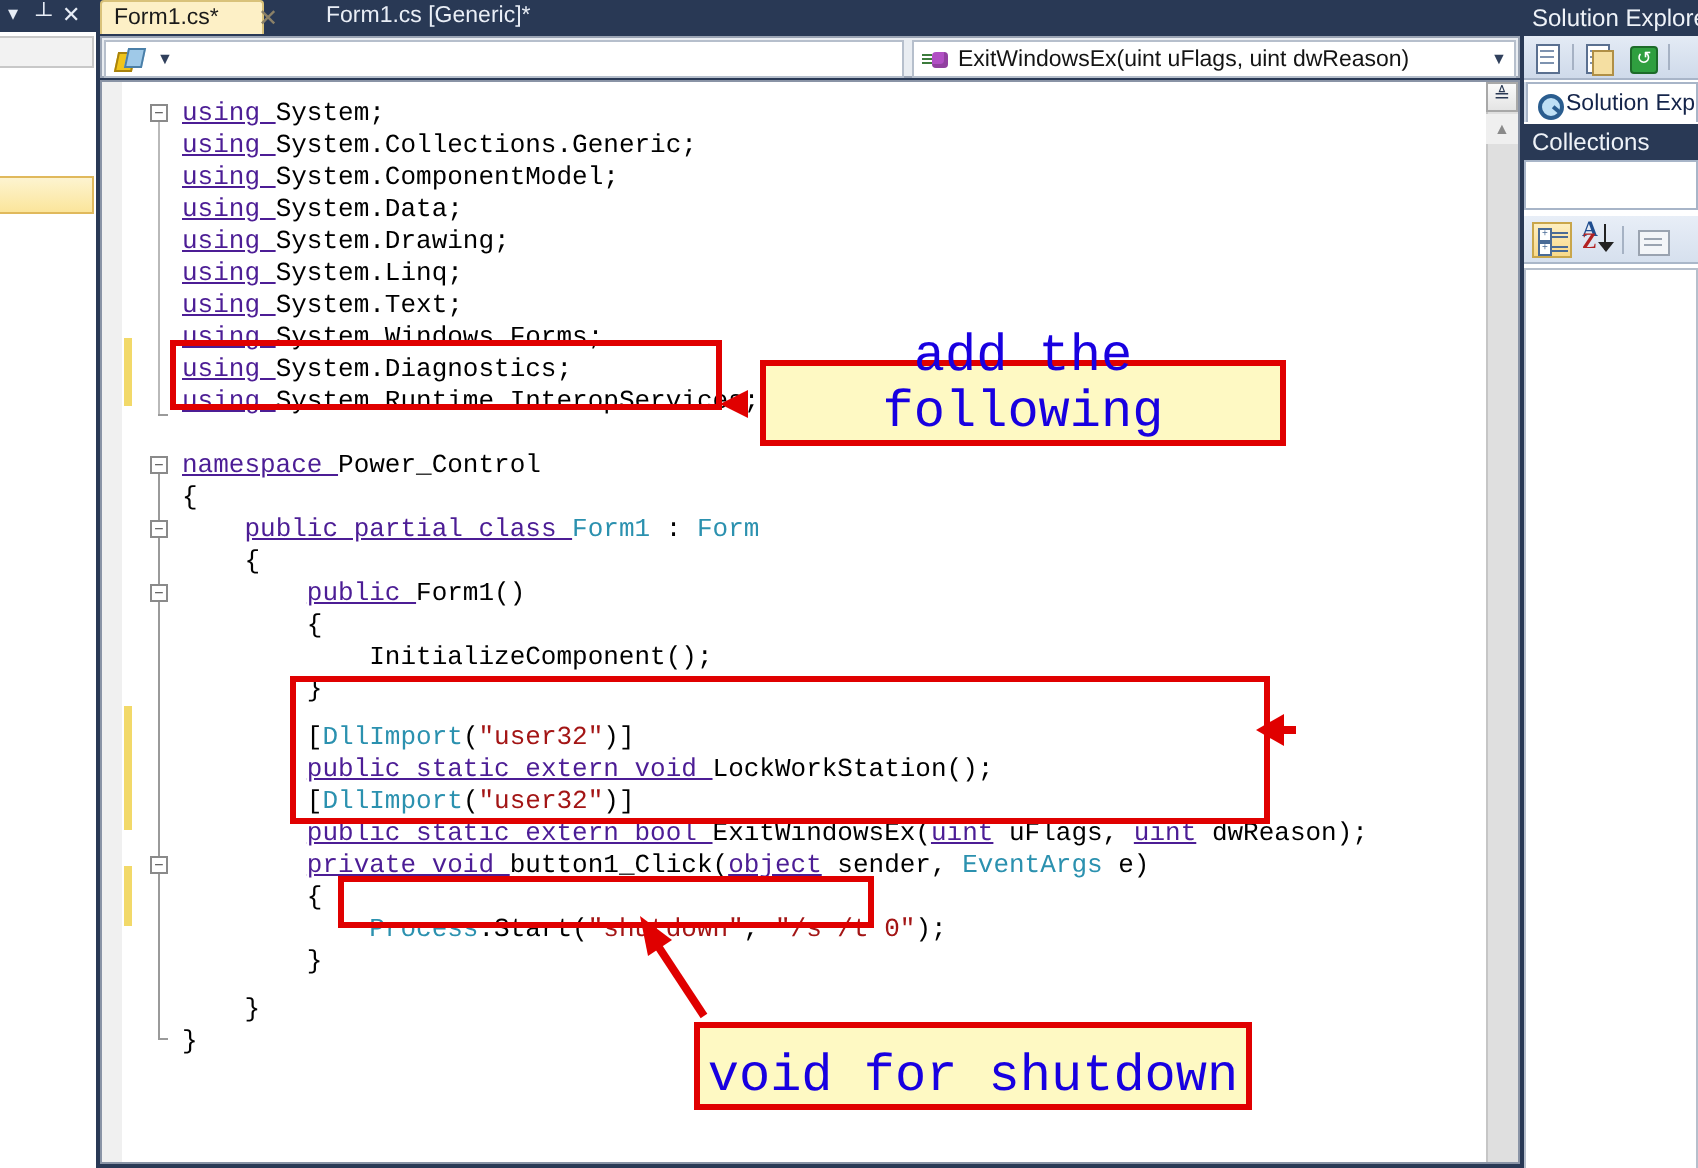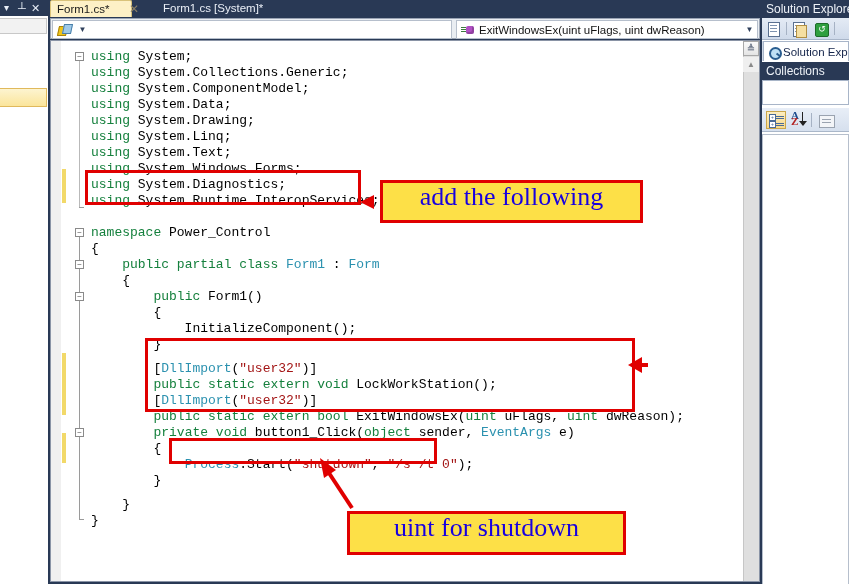"Form1.cs [System]*" span { text: System -> Generic }
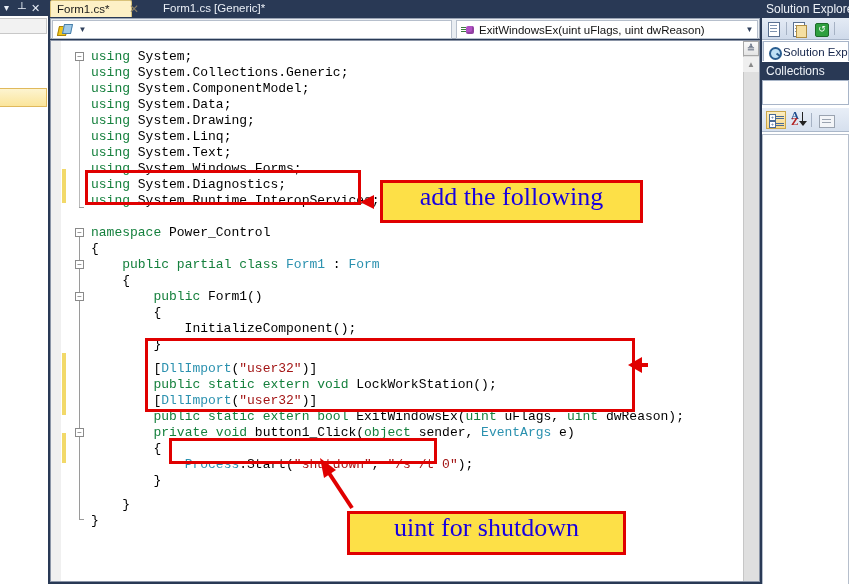"using" .kw { color: #15803d -> #4c1d95; text-decoration: none -> underline }
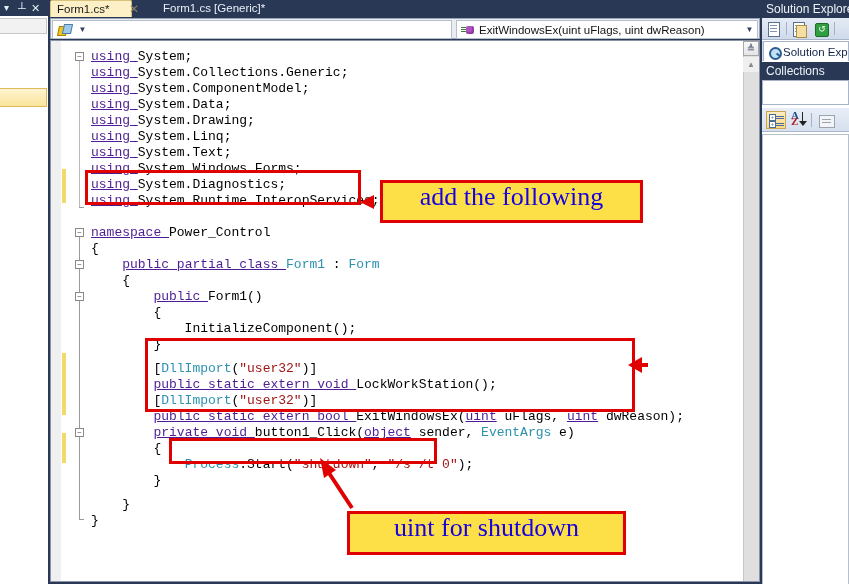"add the following" .ann-label { align-items: flex-start -> flex-end; background: #fde047 -> #fef9c3; font-family: Liberation Serif, serif -> Liberation Mono, monospace }
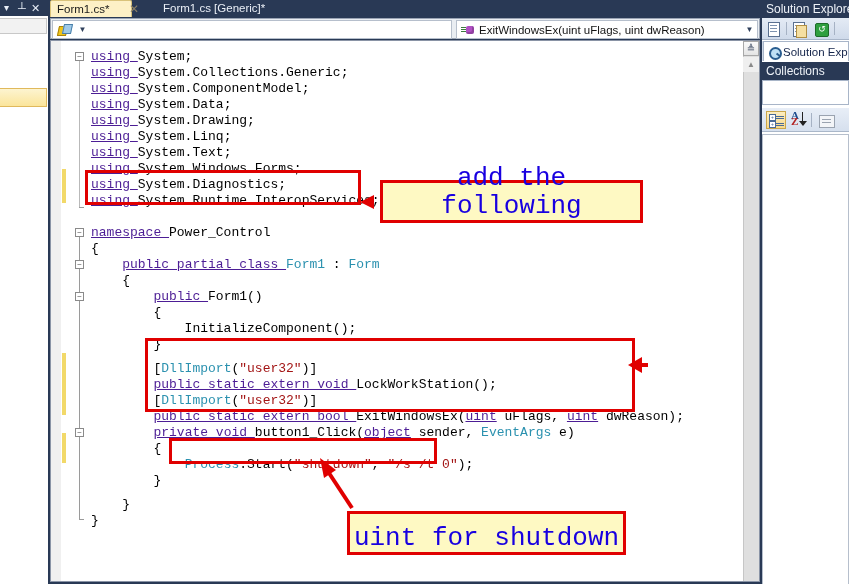"uint for shutdown" span { text: uint -> void }
